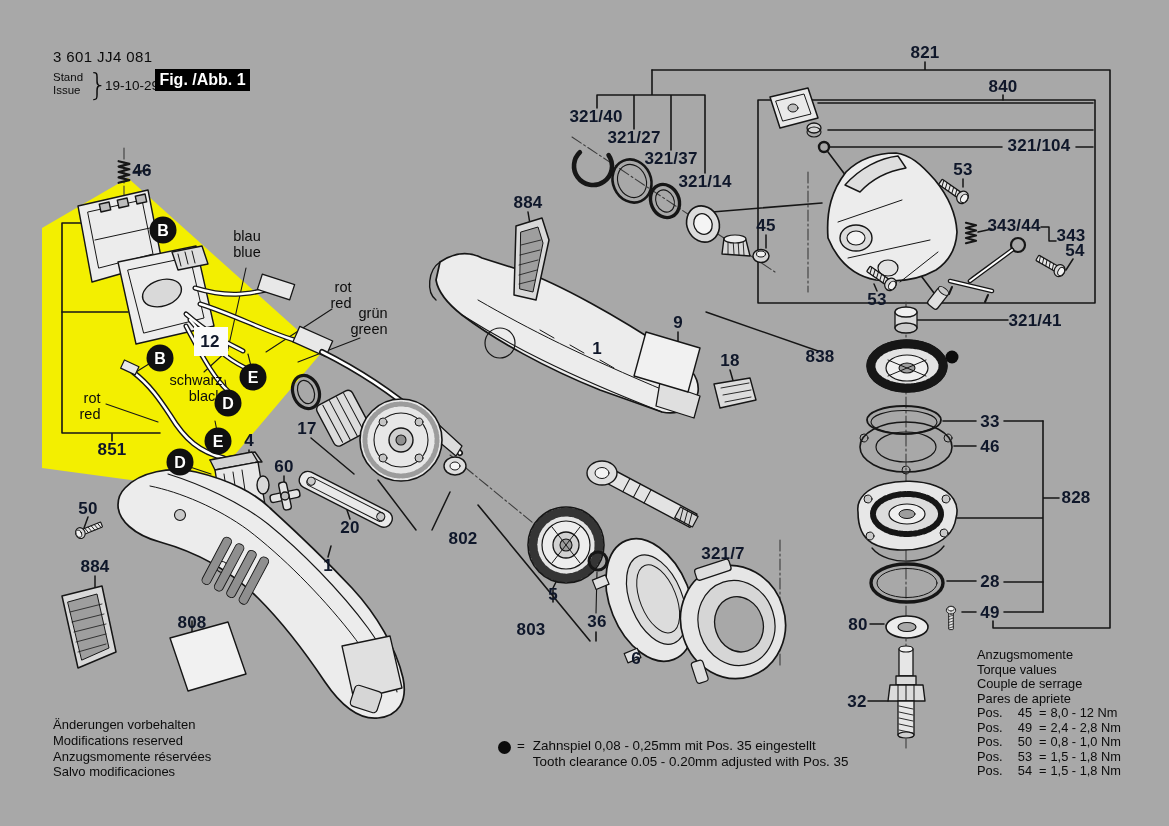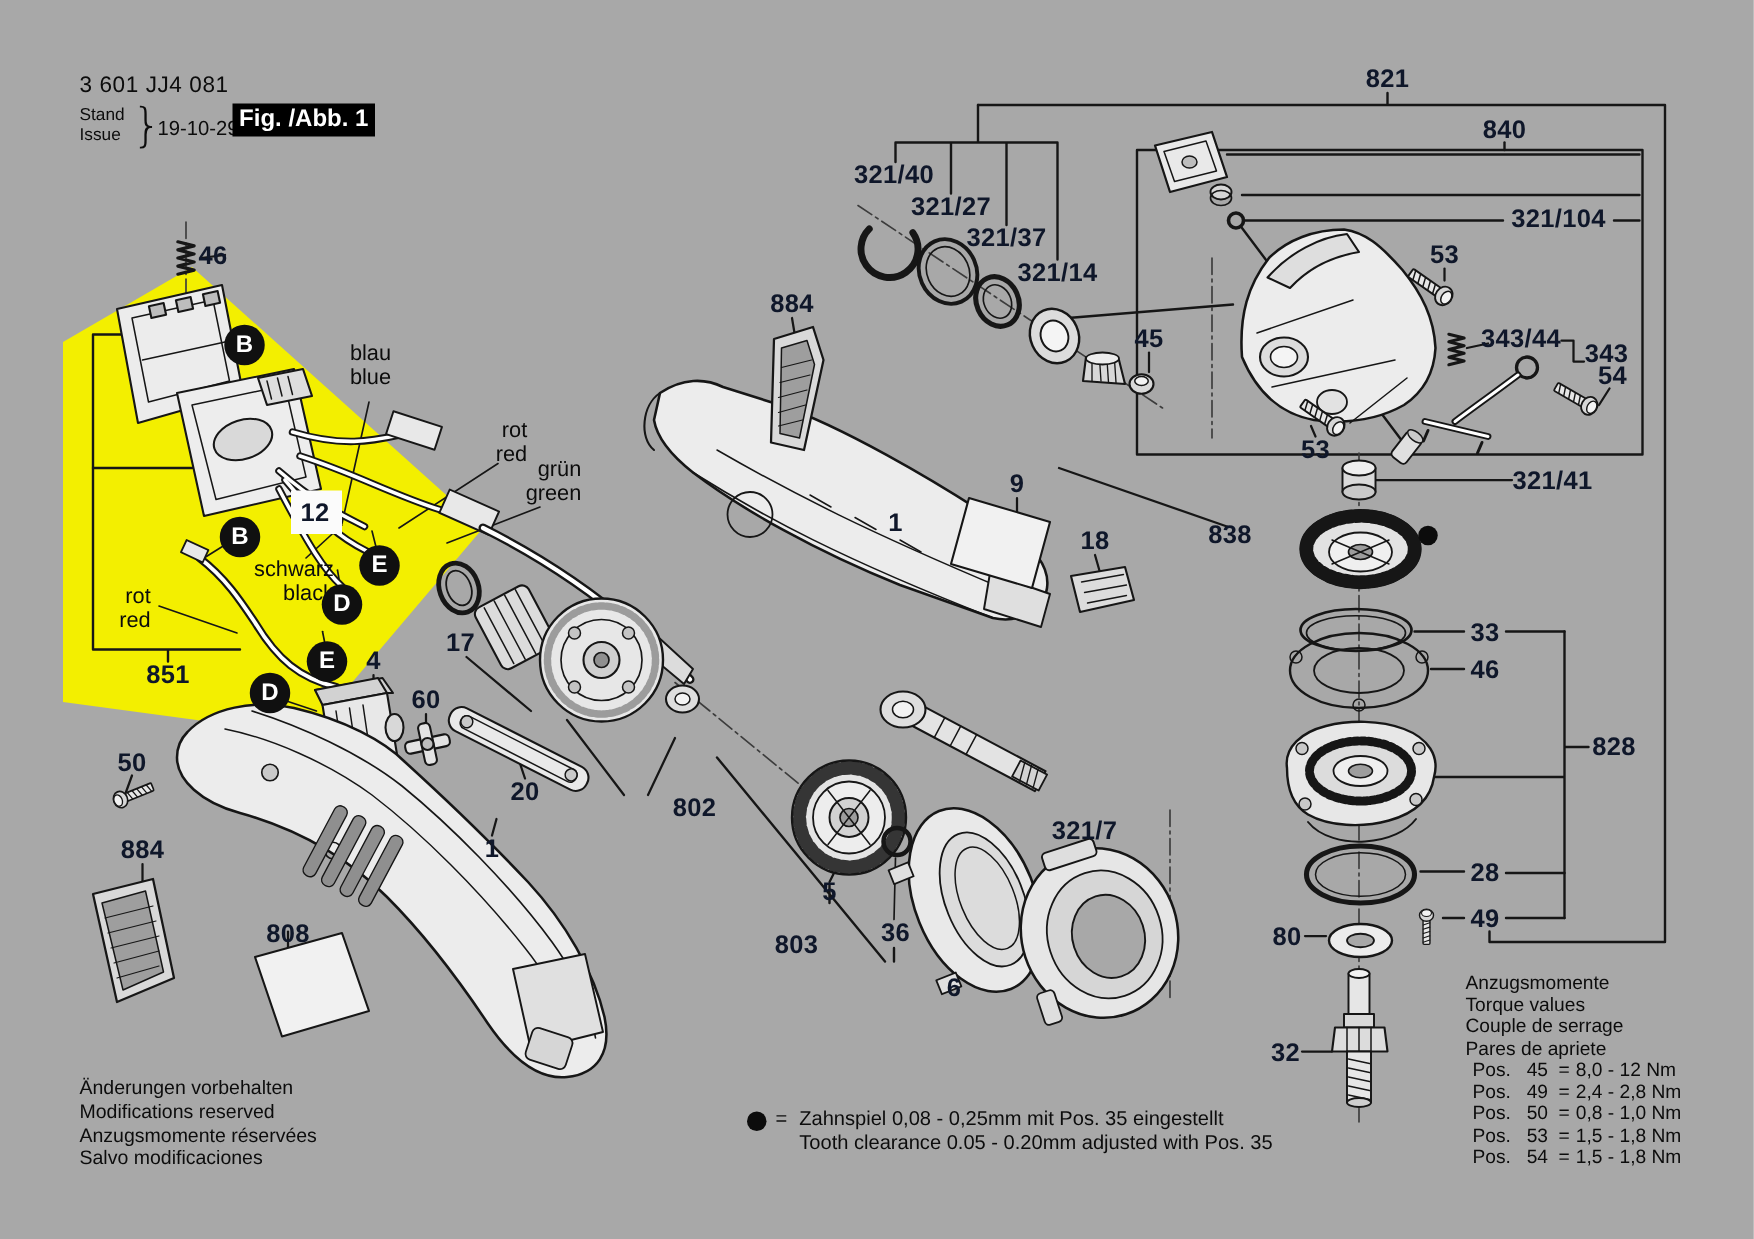"Pos." .torque .pos { text-align: center -> none }
